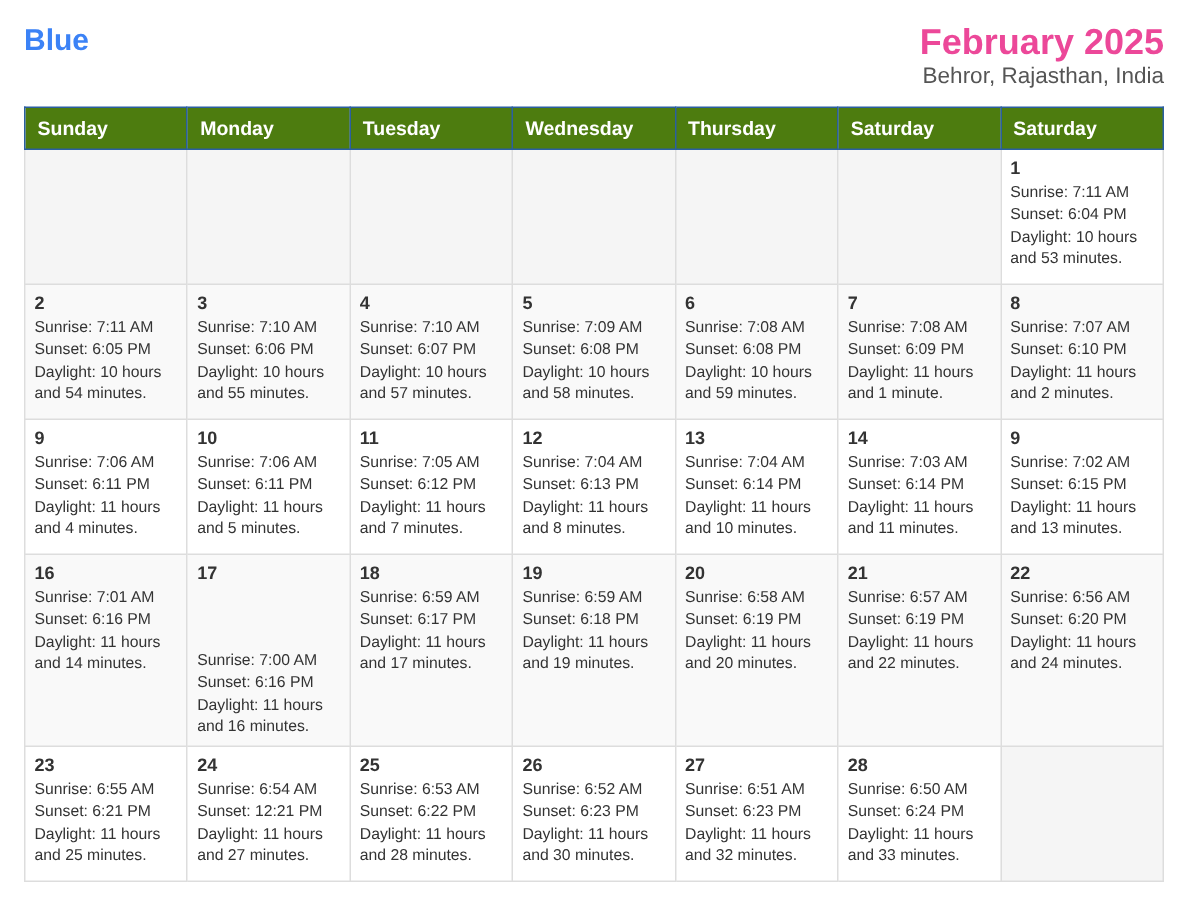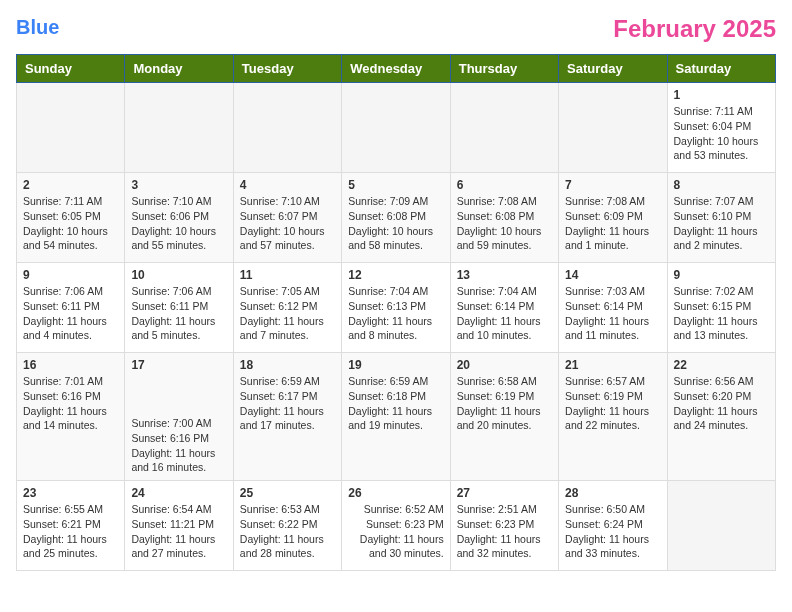"Behror, Rajasthan, India" div.location { html: none -> <div>Behror, Rajasthan, India</div> }
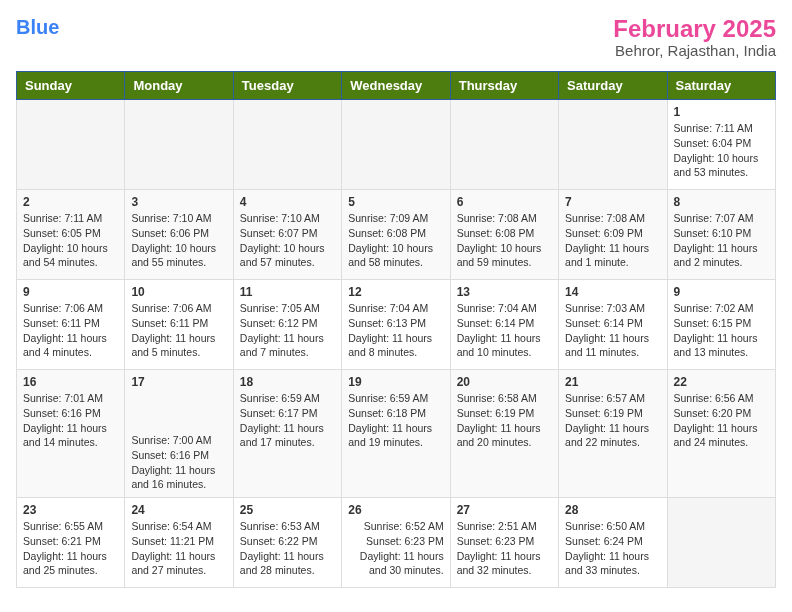"Sunrise: 6:54 AM" div.day-info { text: 11:21 -> 12:21 }
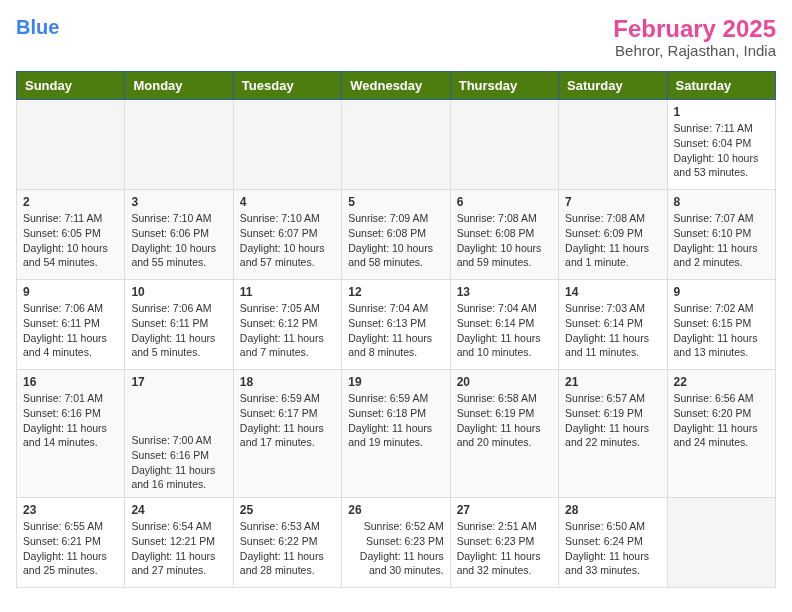"Sunrise: 6:52 AM" div.day-info { text-align: right -> none }
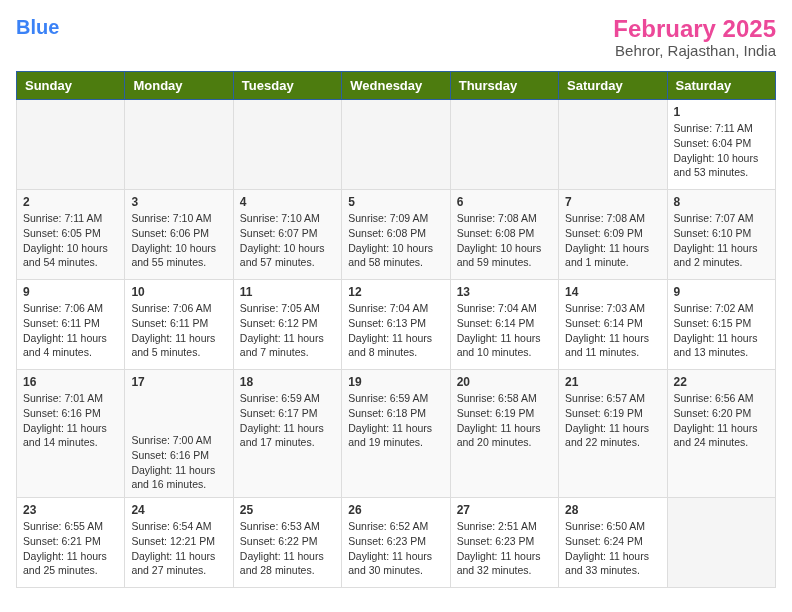"Sunrise: 2:51 AM" div.day-info { text: 2:51 -> 6:51 }
